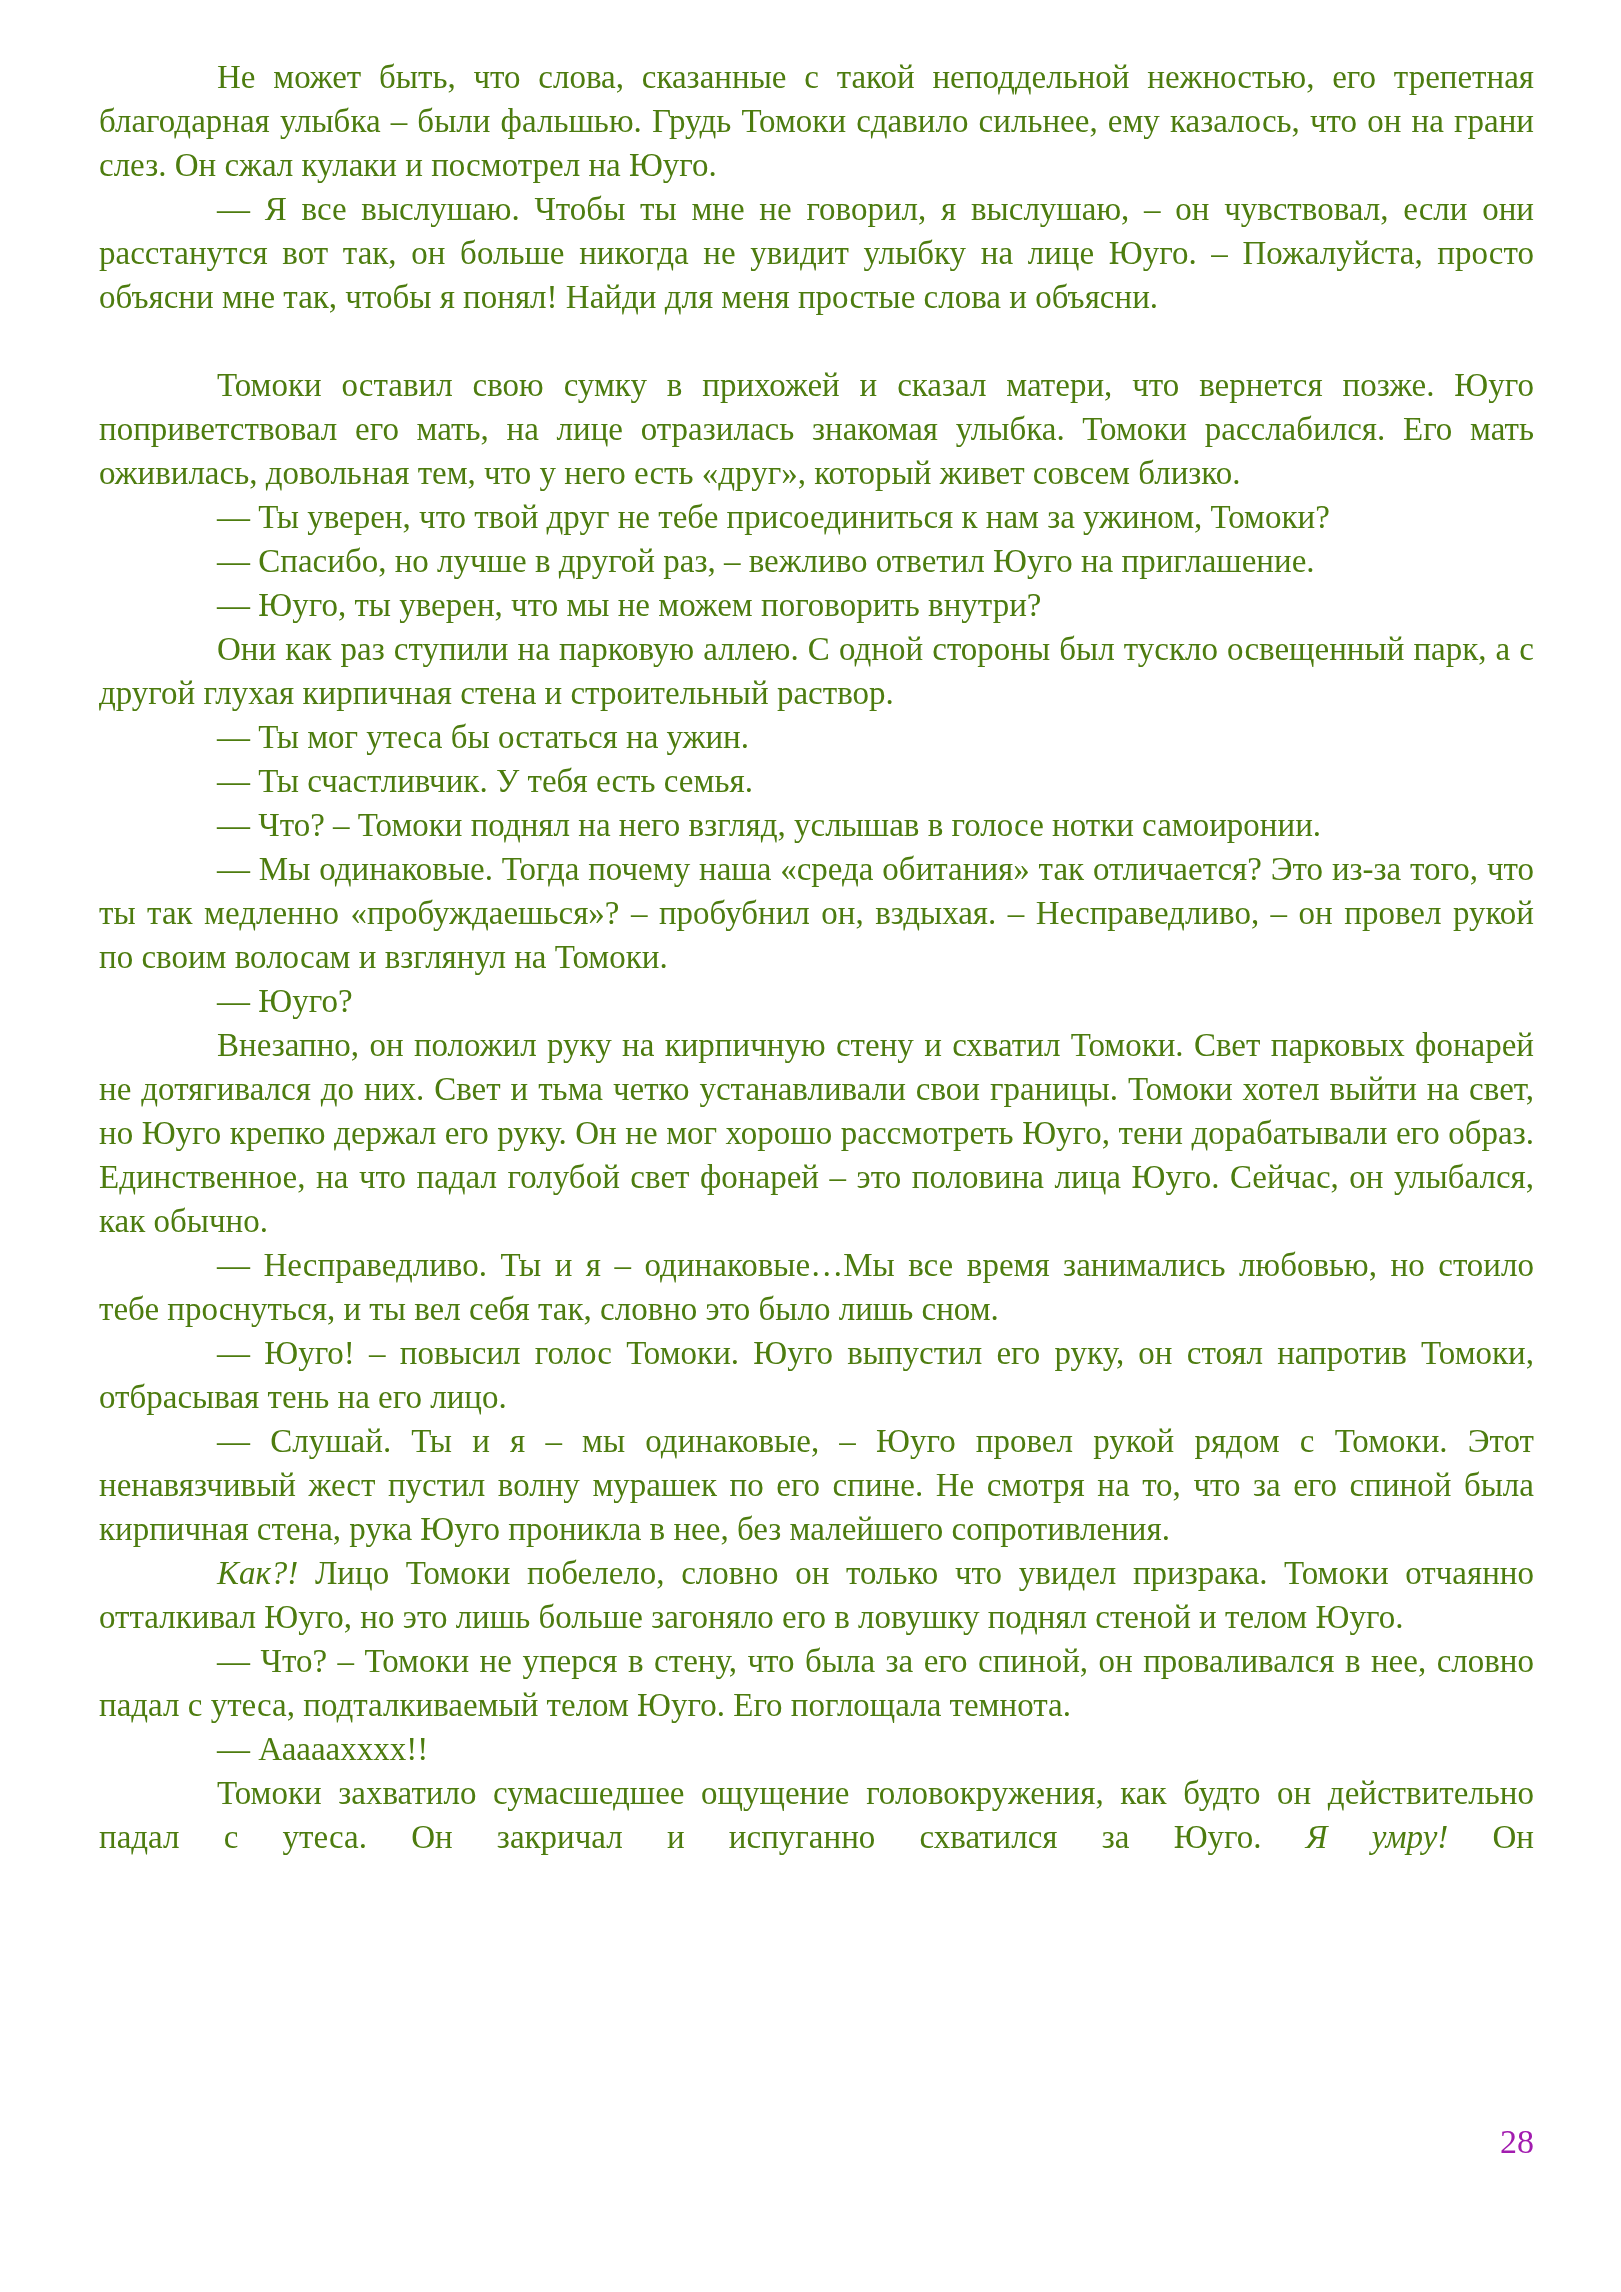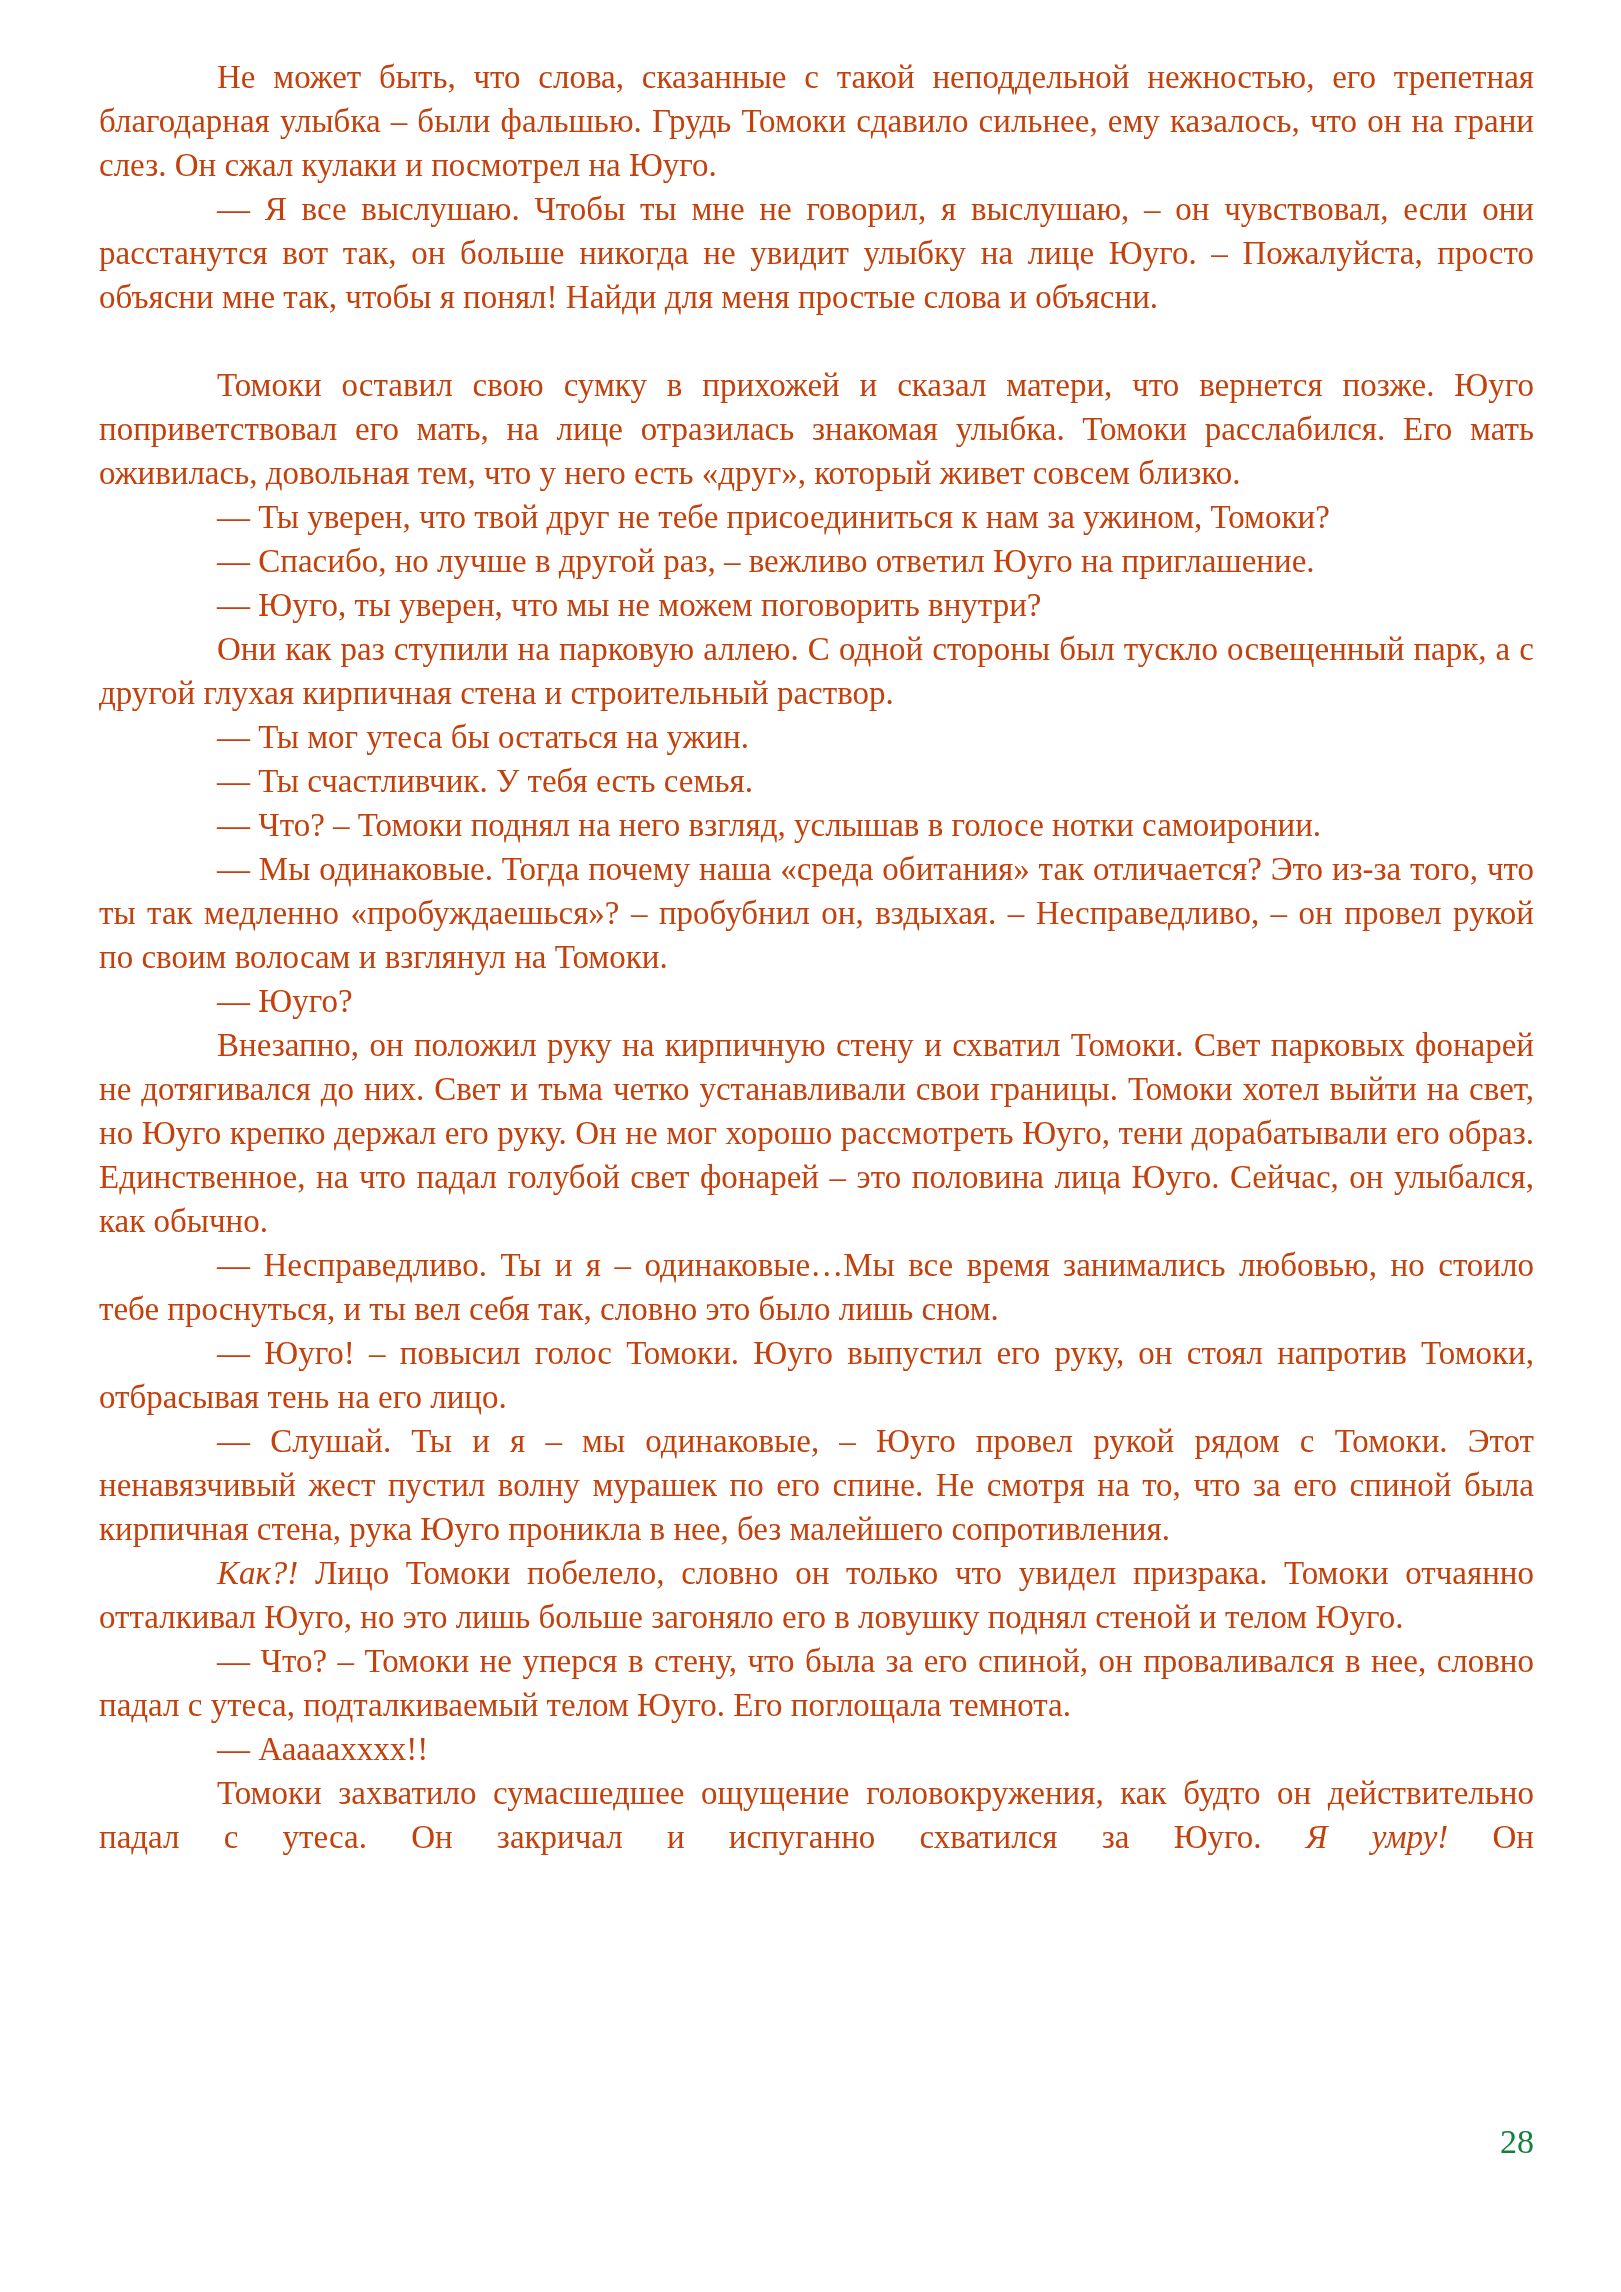"Не может быть, что слова," .page { color: #c2410c -> #4d7c0f }
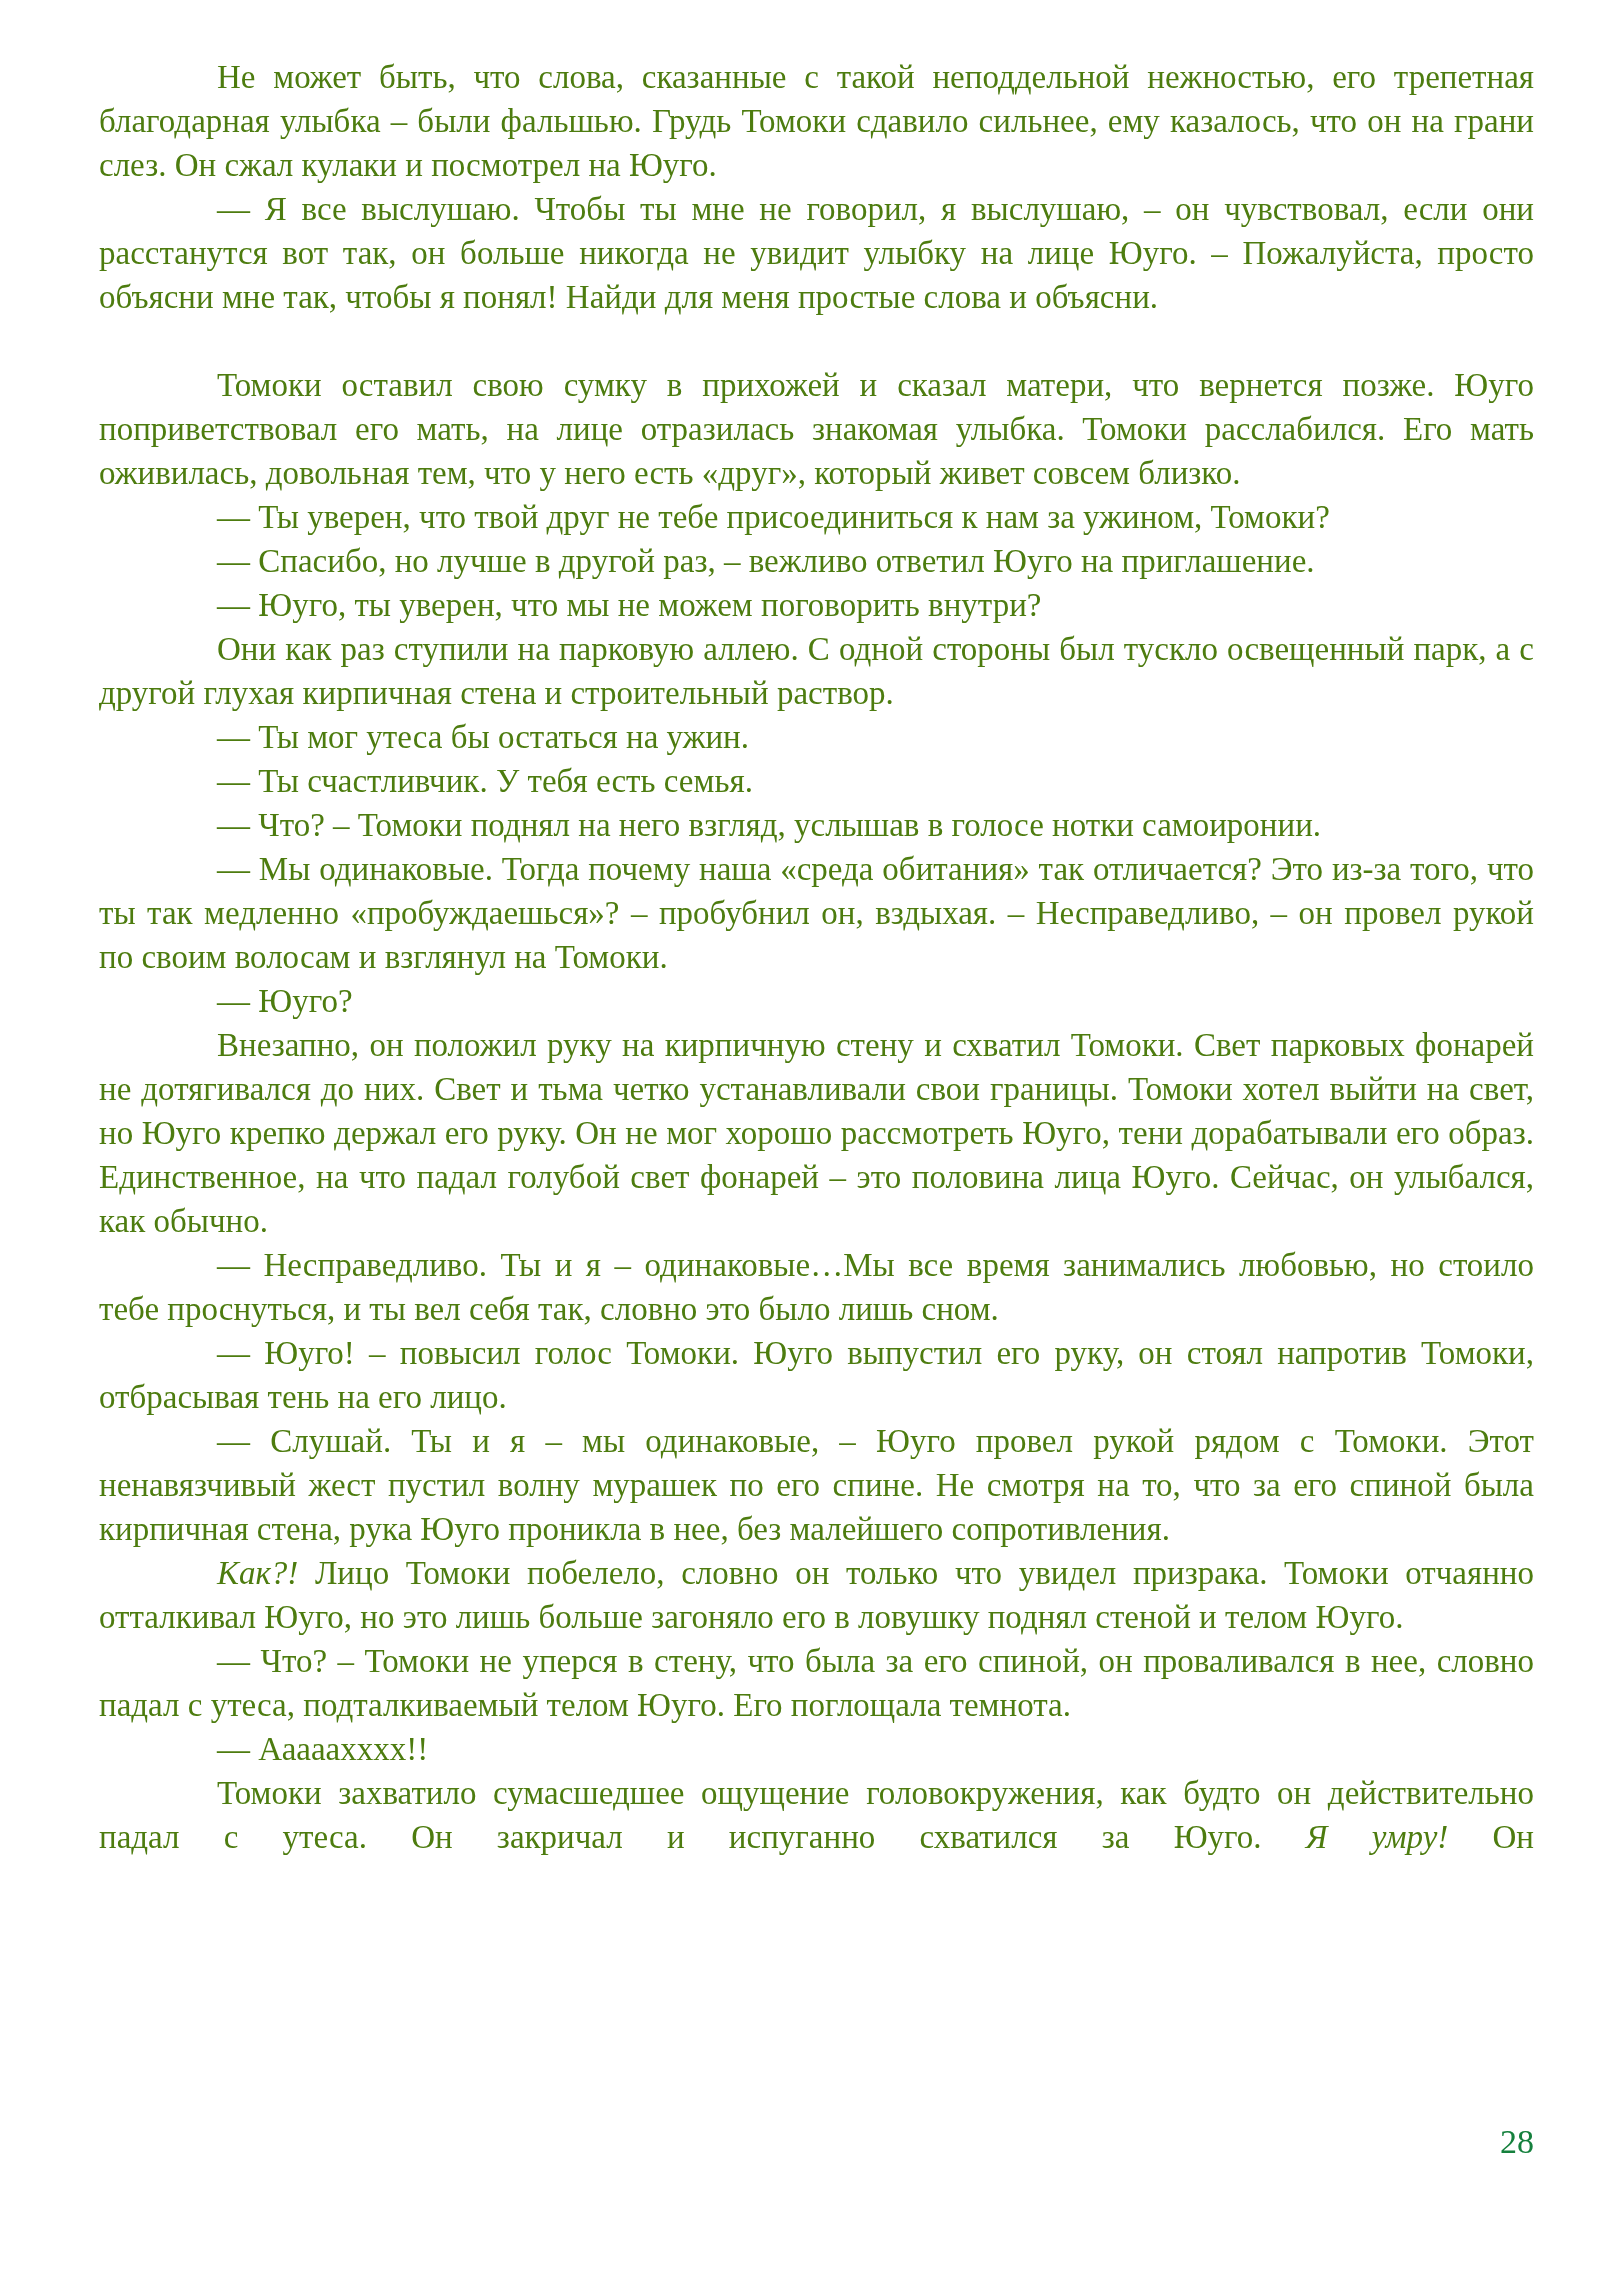"28" .page-number { color: #15803d -> #a21caf }
